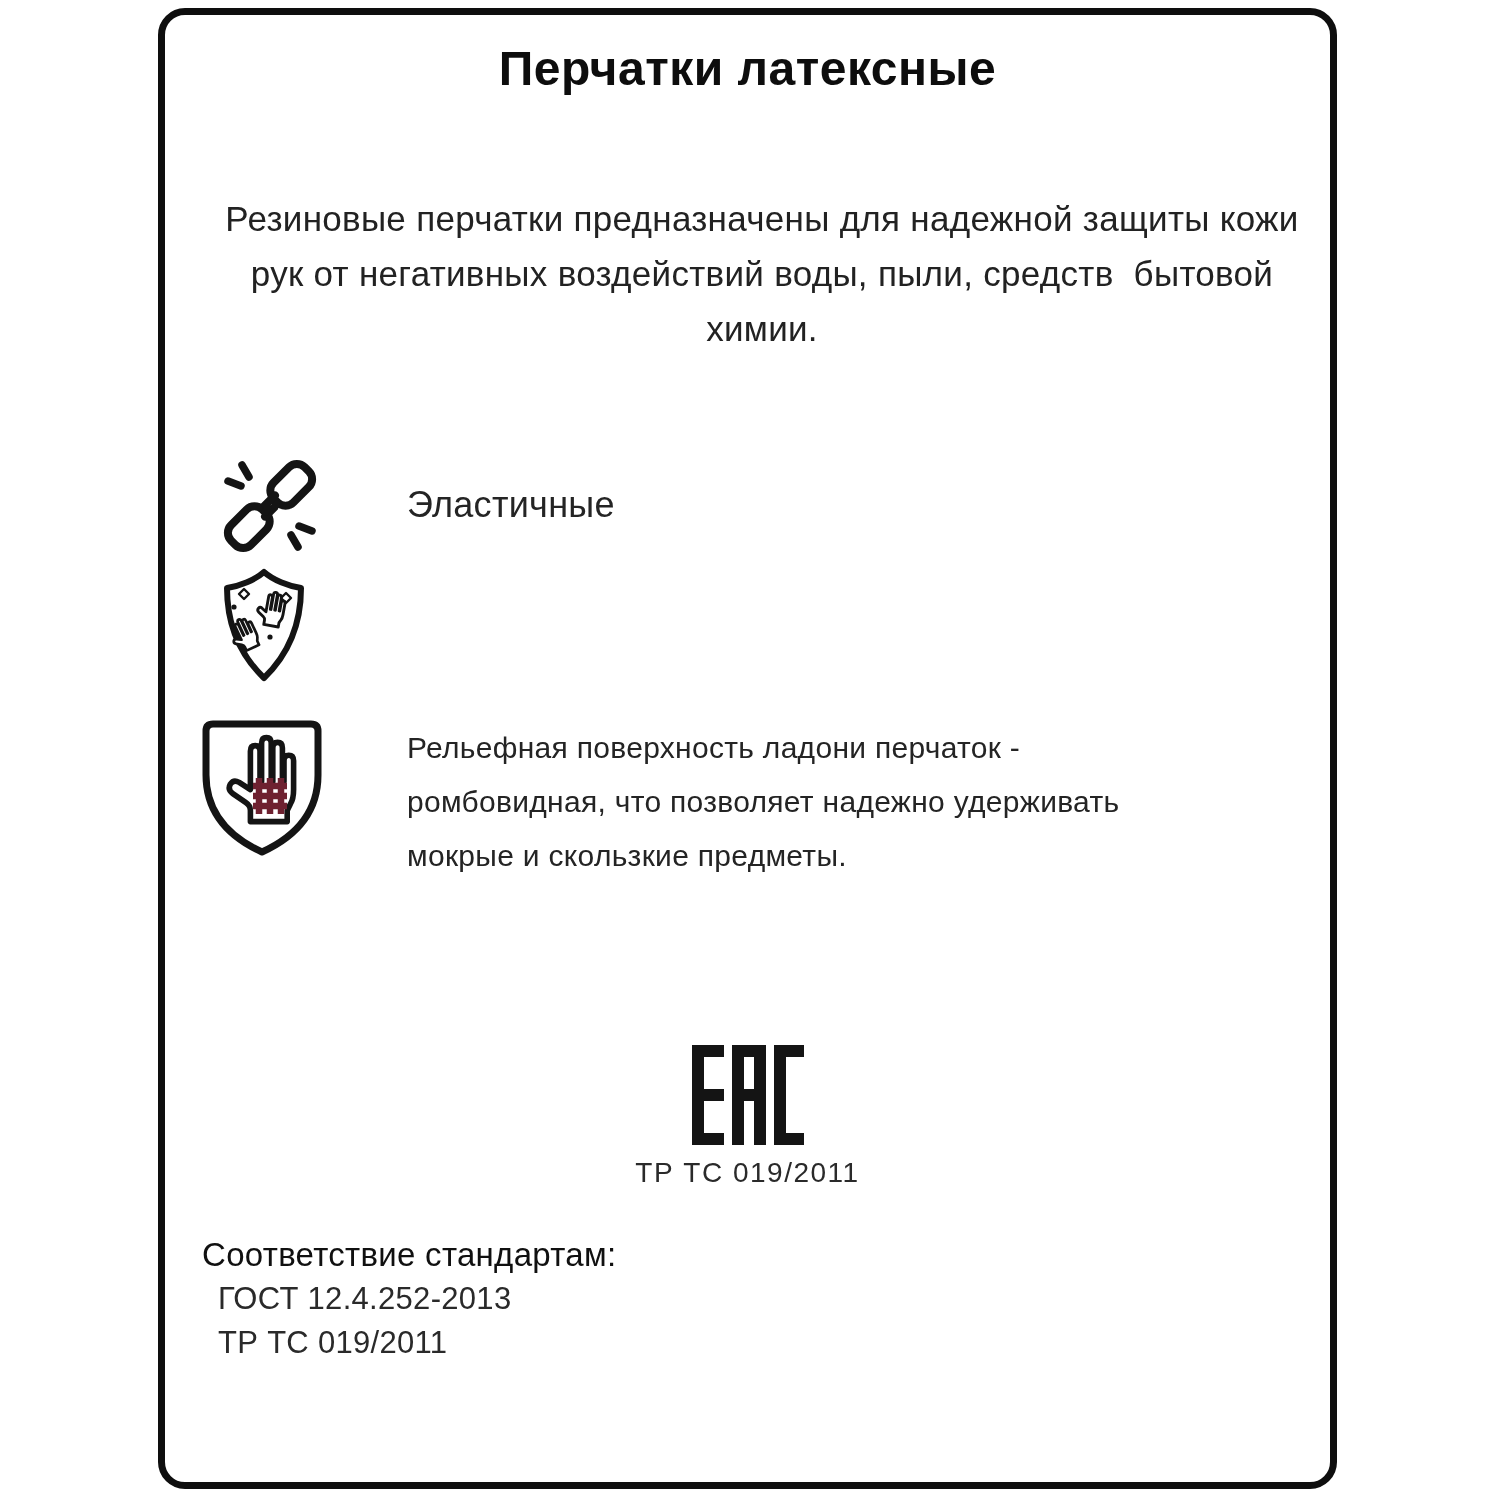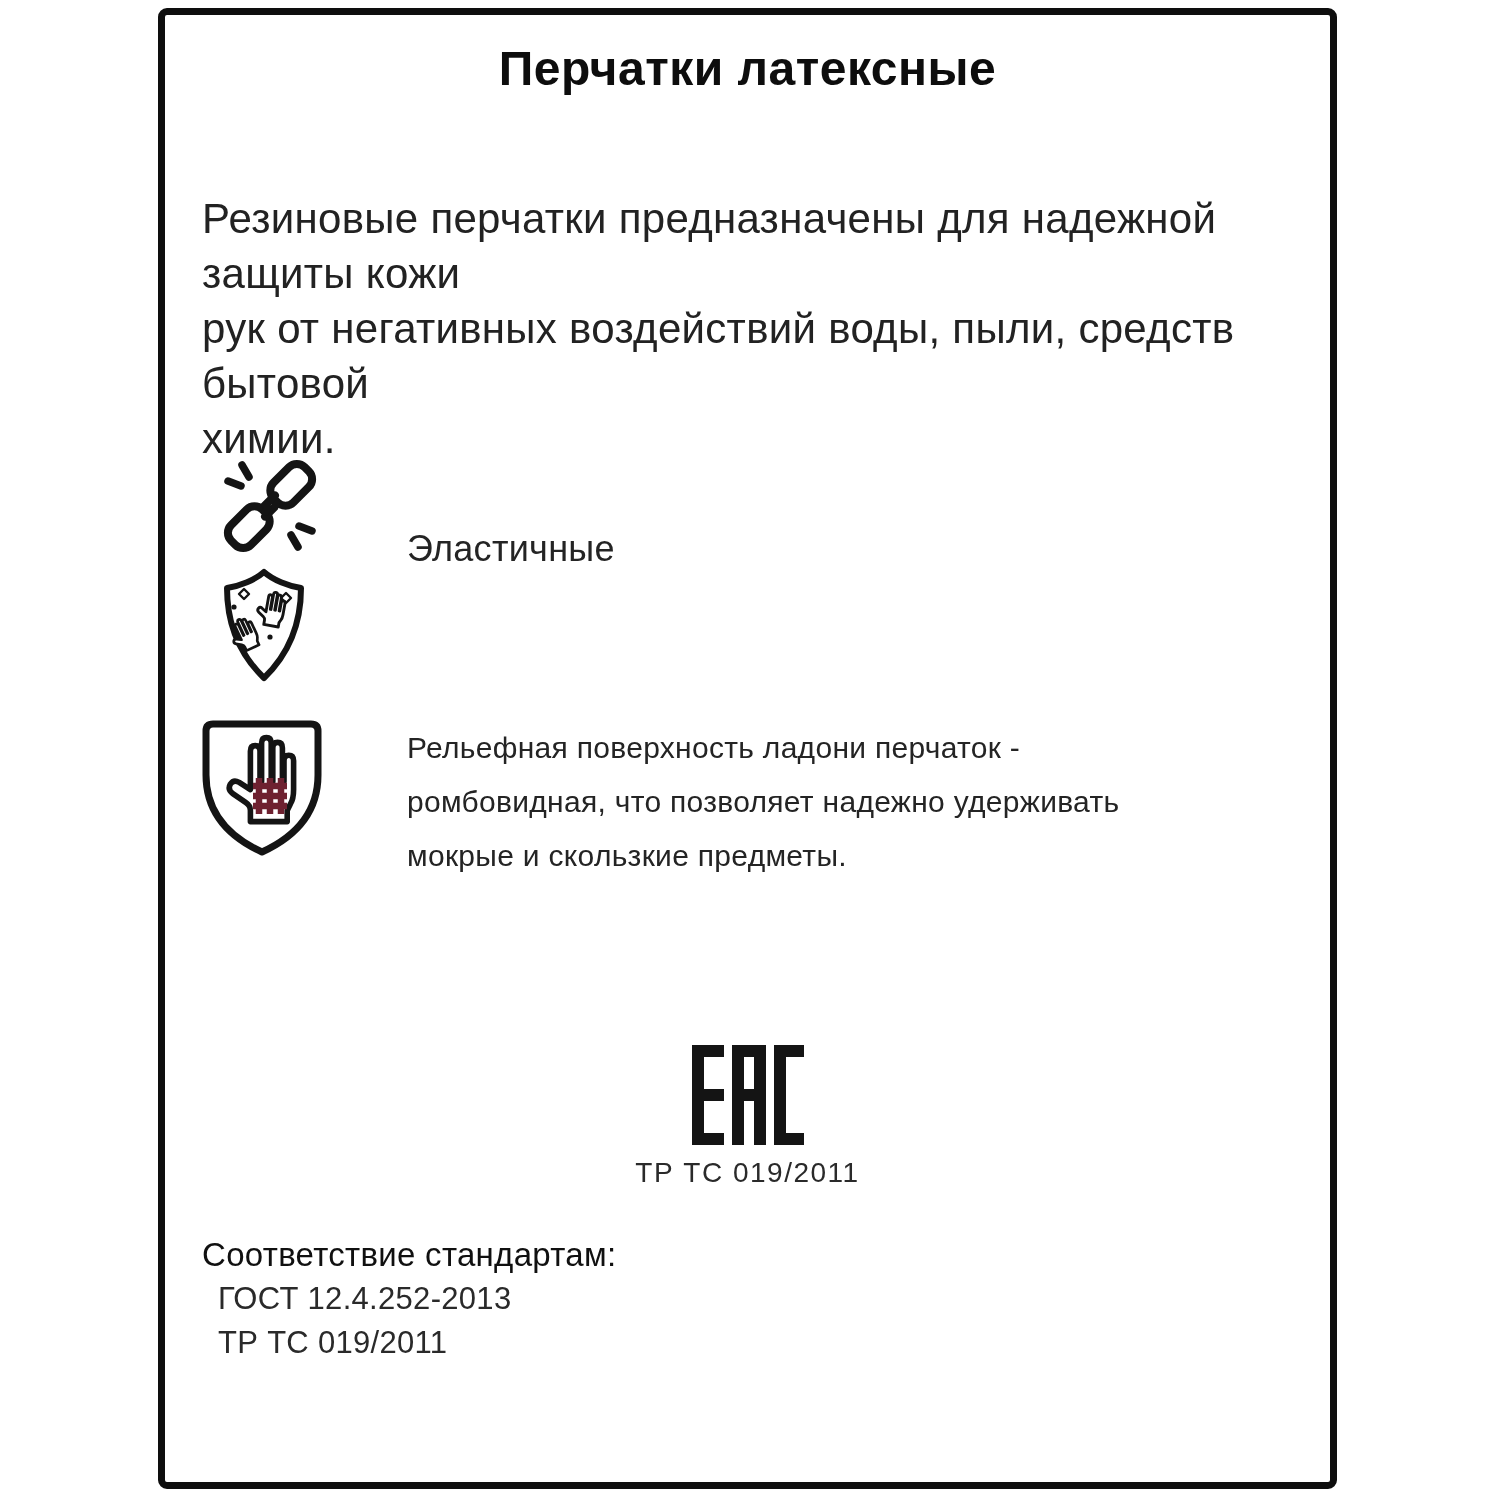"Перчатки латексные" .card { border-radius: 9px -> 27px }
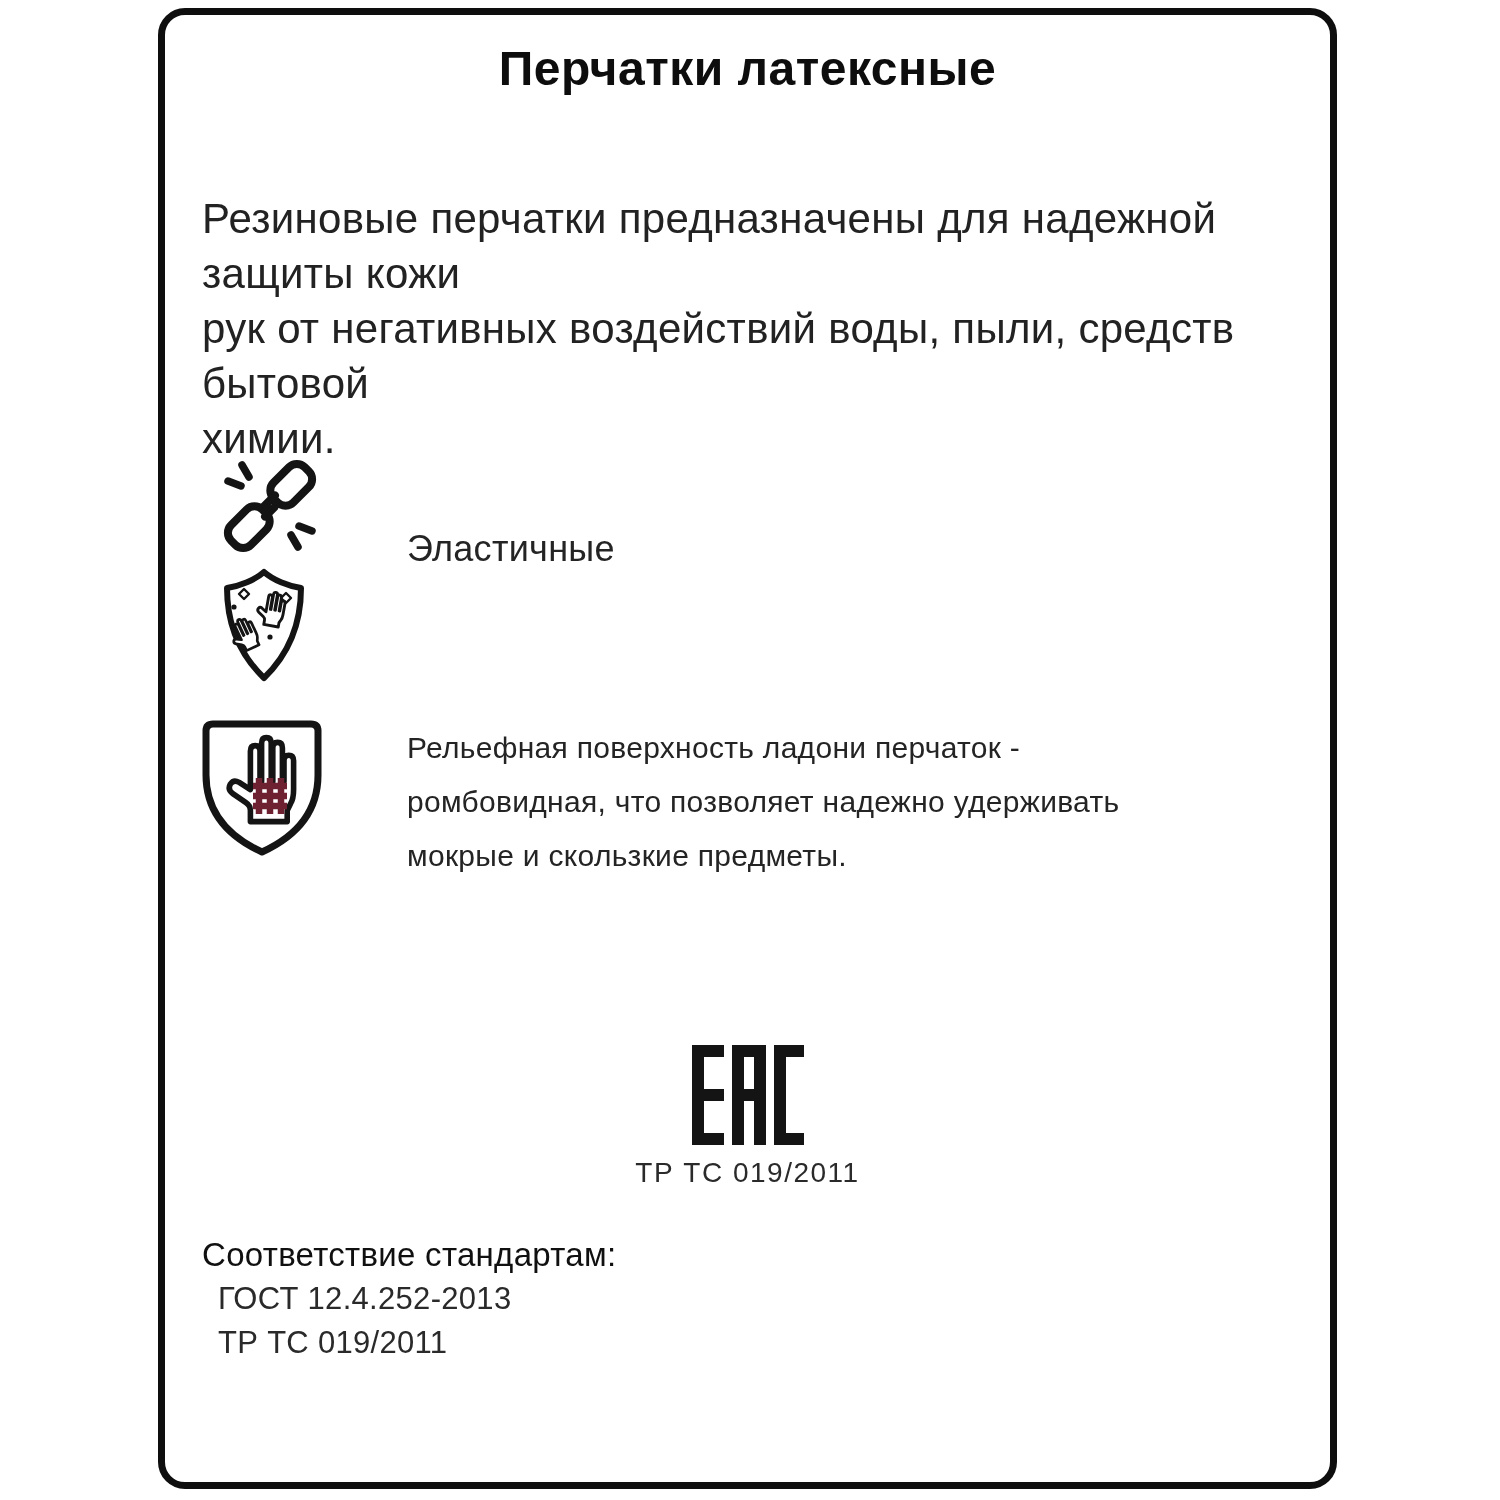"Резиновые перчатки предназначены для" .description { font-size: 42px -> 35px; text-align: none -> center }
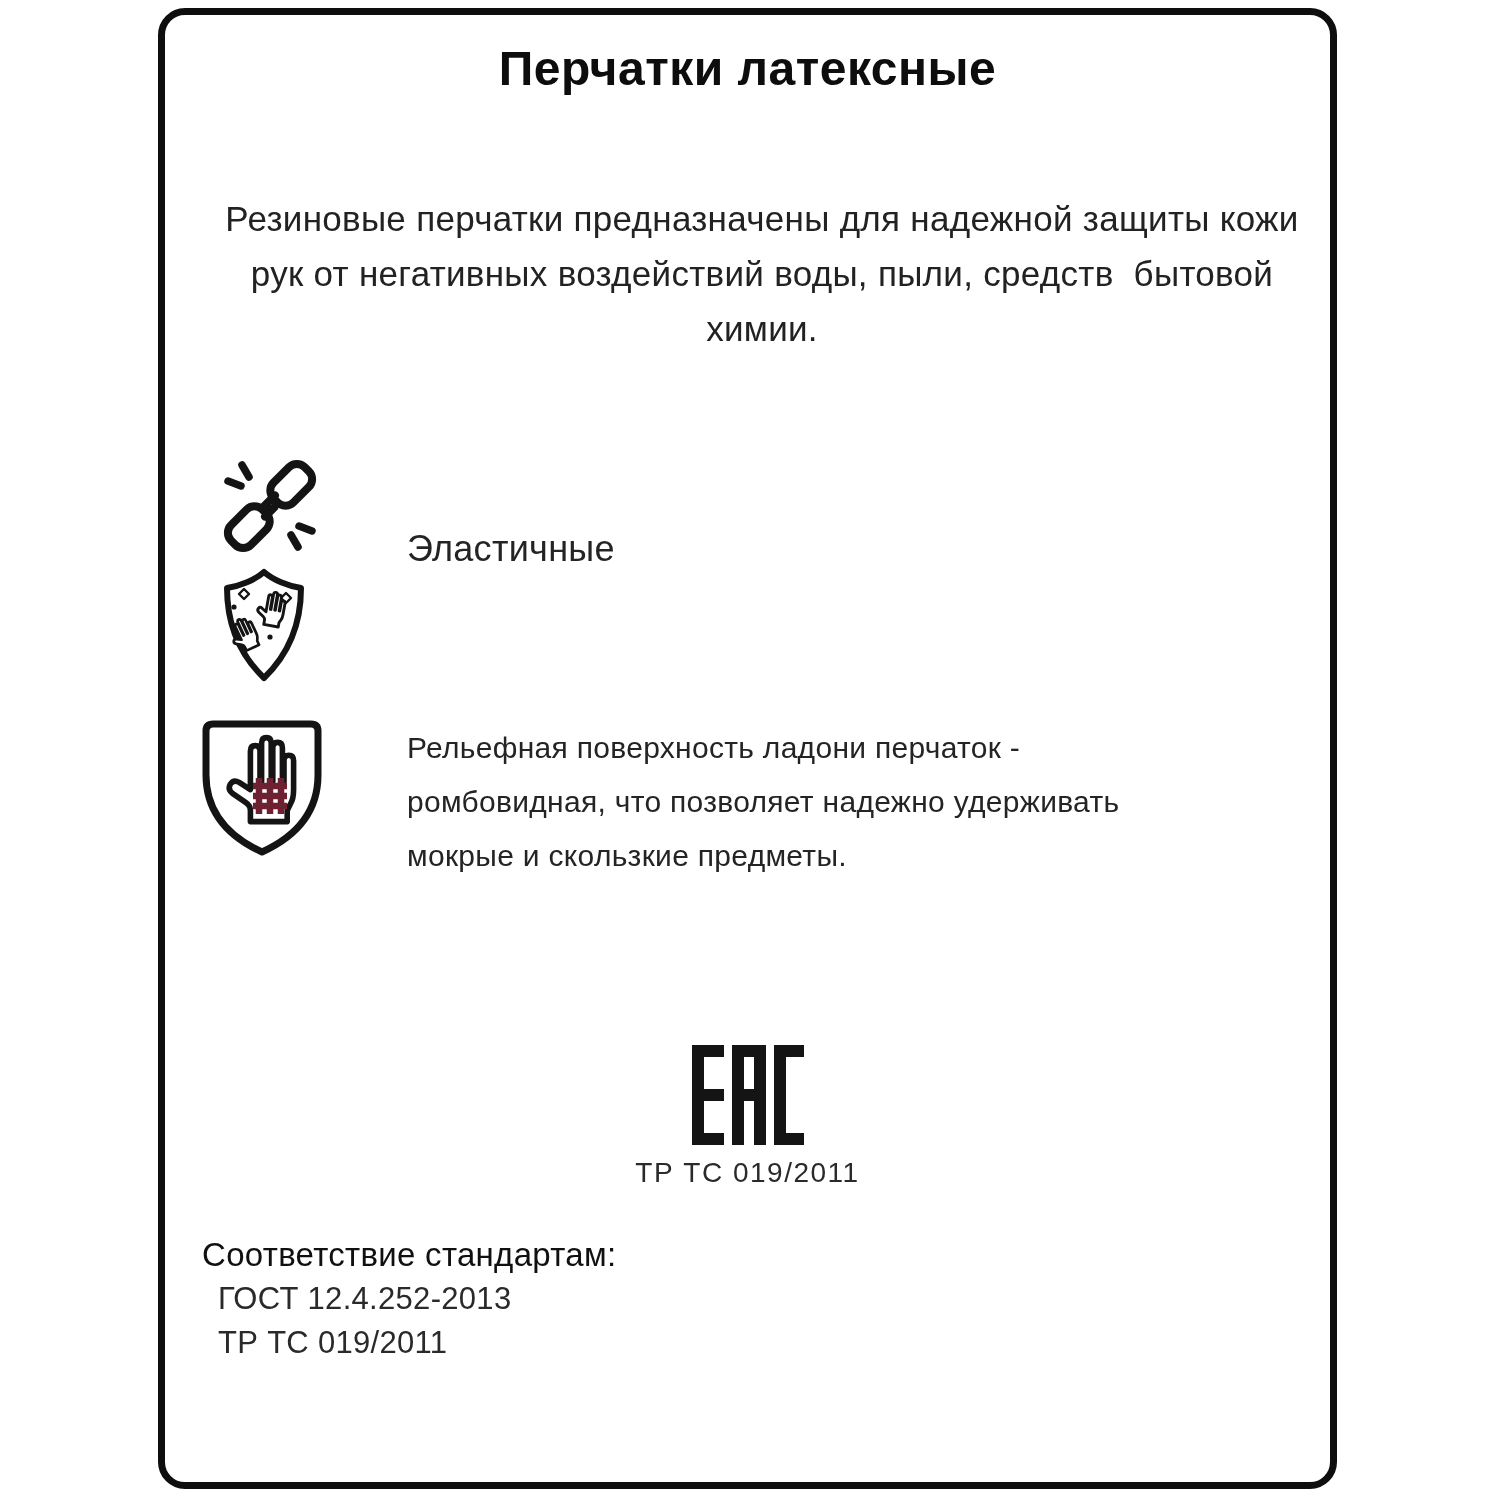"Эластичные" .f1-label { margin-top: 44px -> none }
